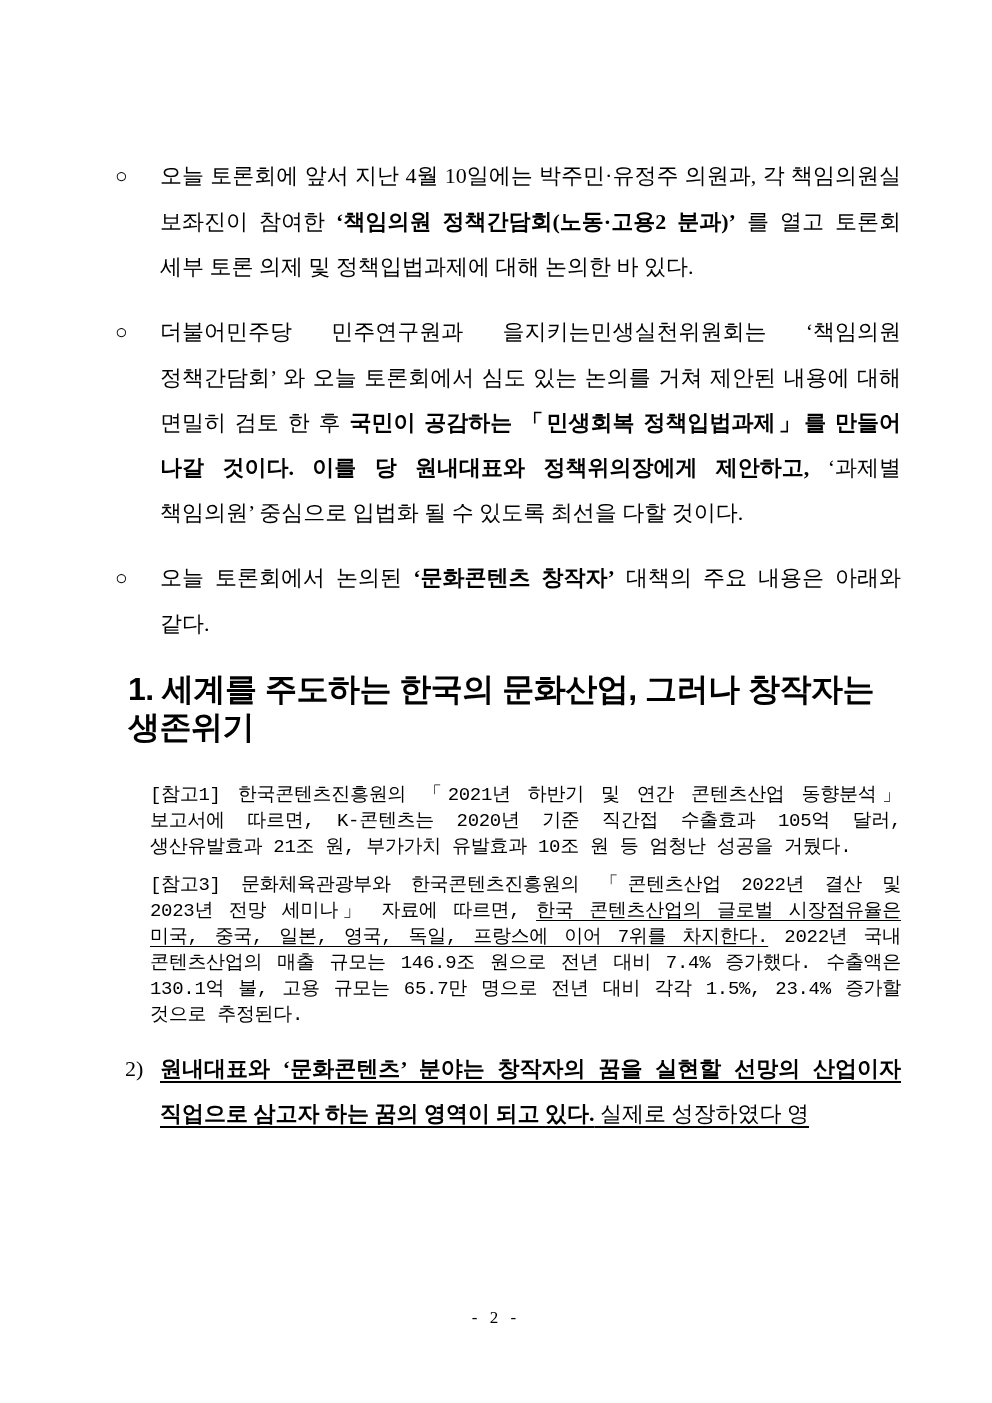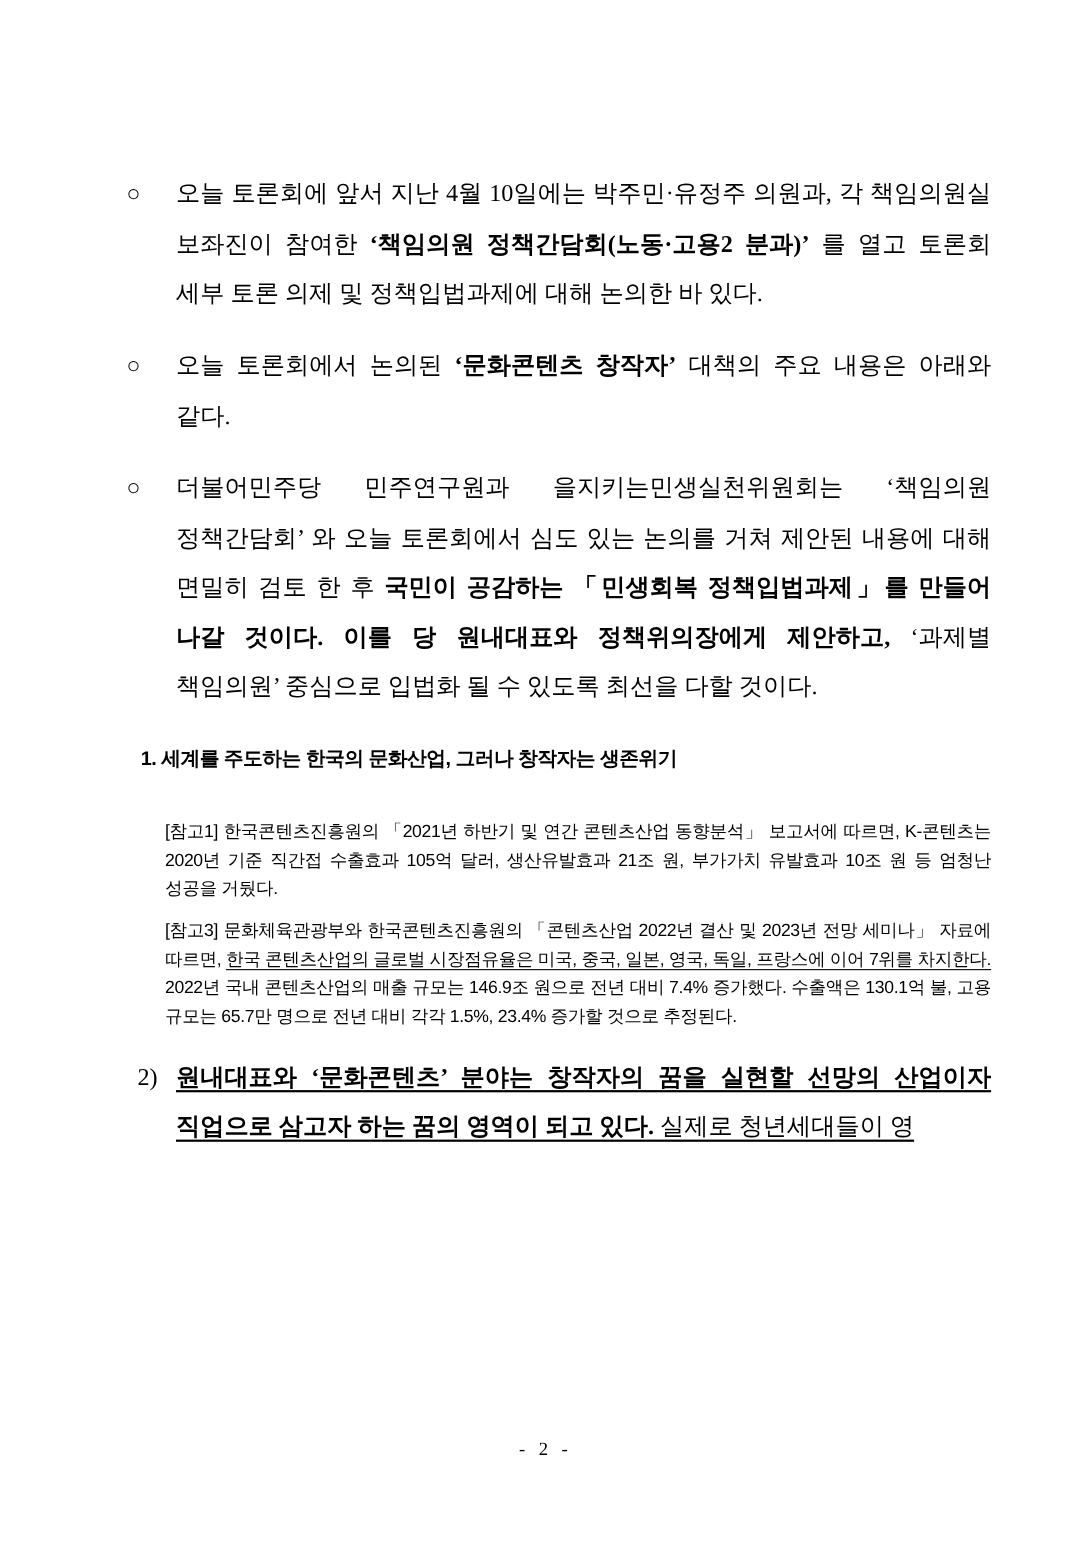"○ 오늘 토론회에서 논의된 ‘문화콘텐츠" div.para { order: before "○ 더불어민주당 민주연구원과 을지키는민생실천위원회는 ‘책임의원" -> after "○ 더불어민주당 민주연구원과 을지키는민생실천위원회는 ‘책임의원" }
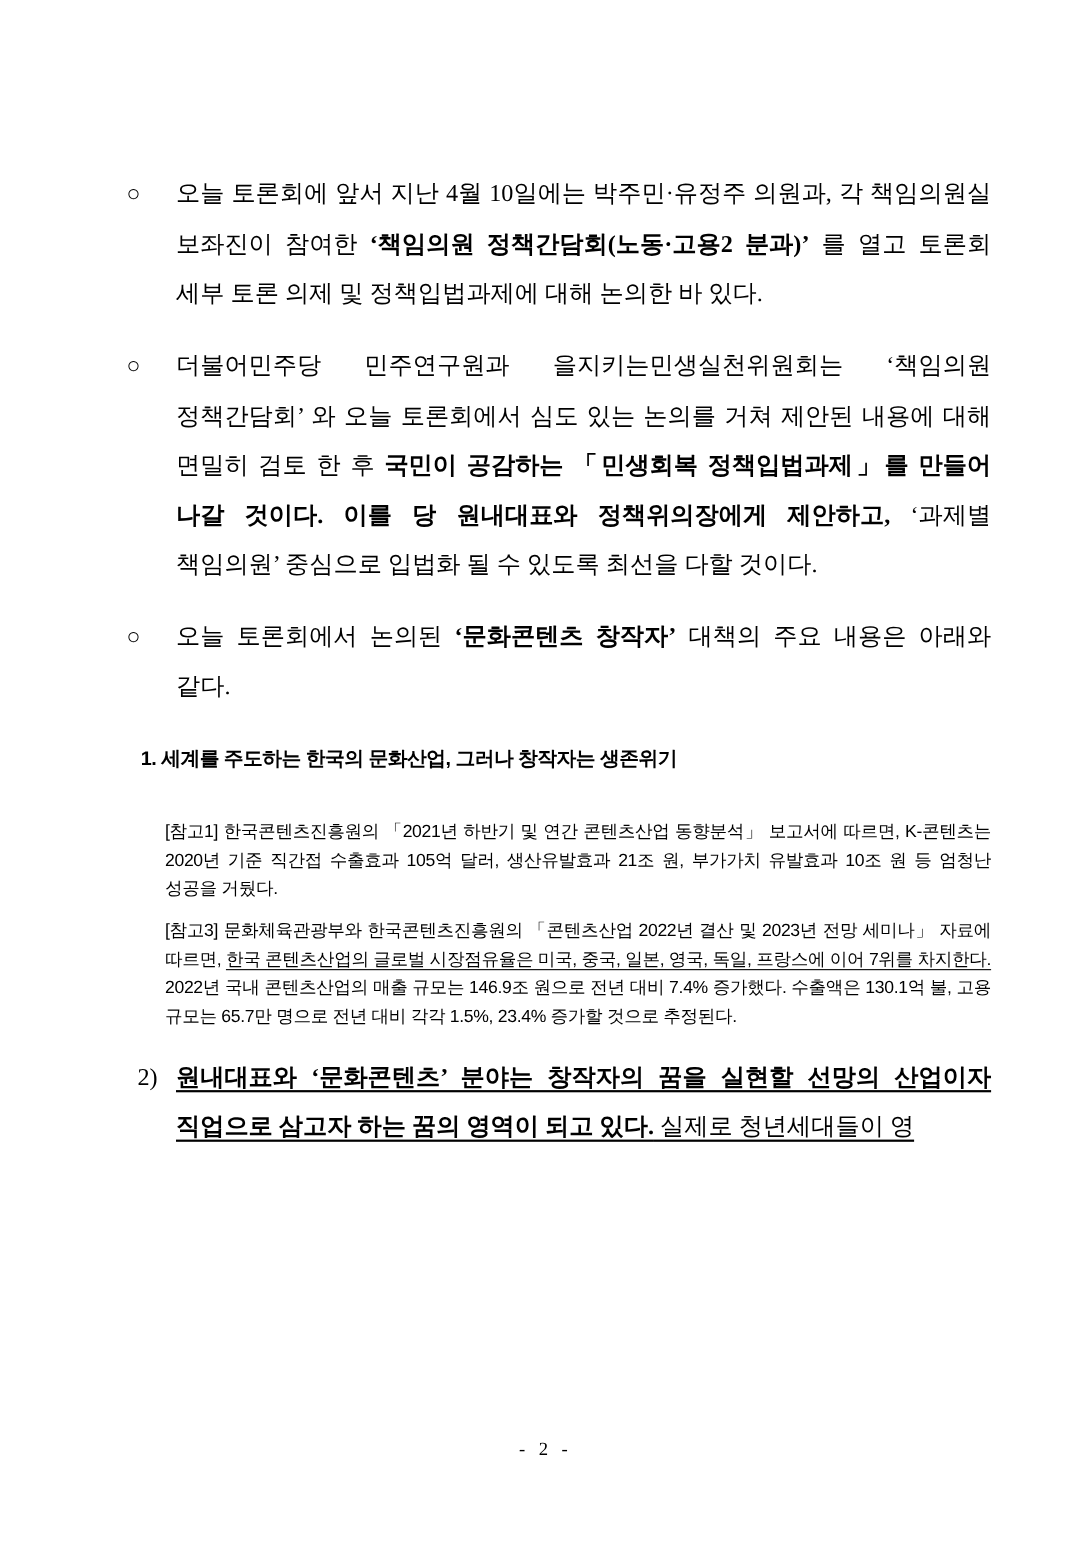"1. 세계를 주도하는 한국의 문화산업," .heading { font-size: 18px -> 32px }
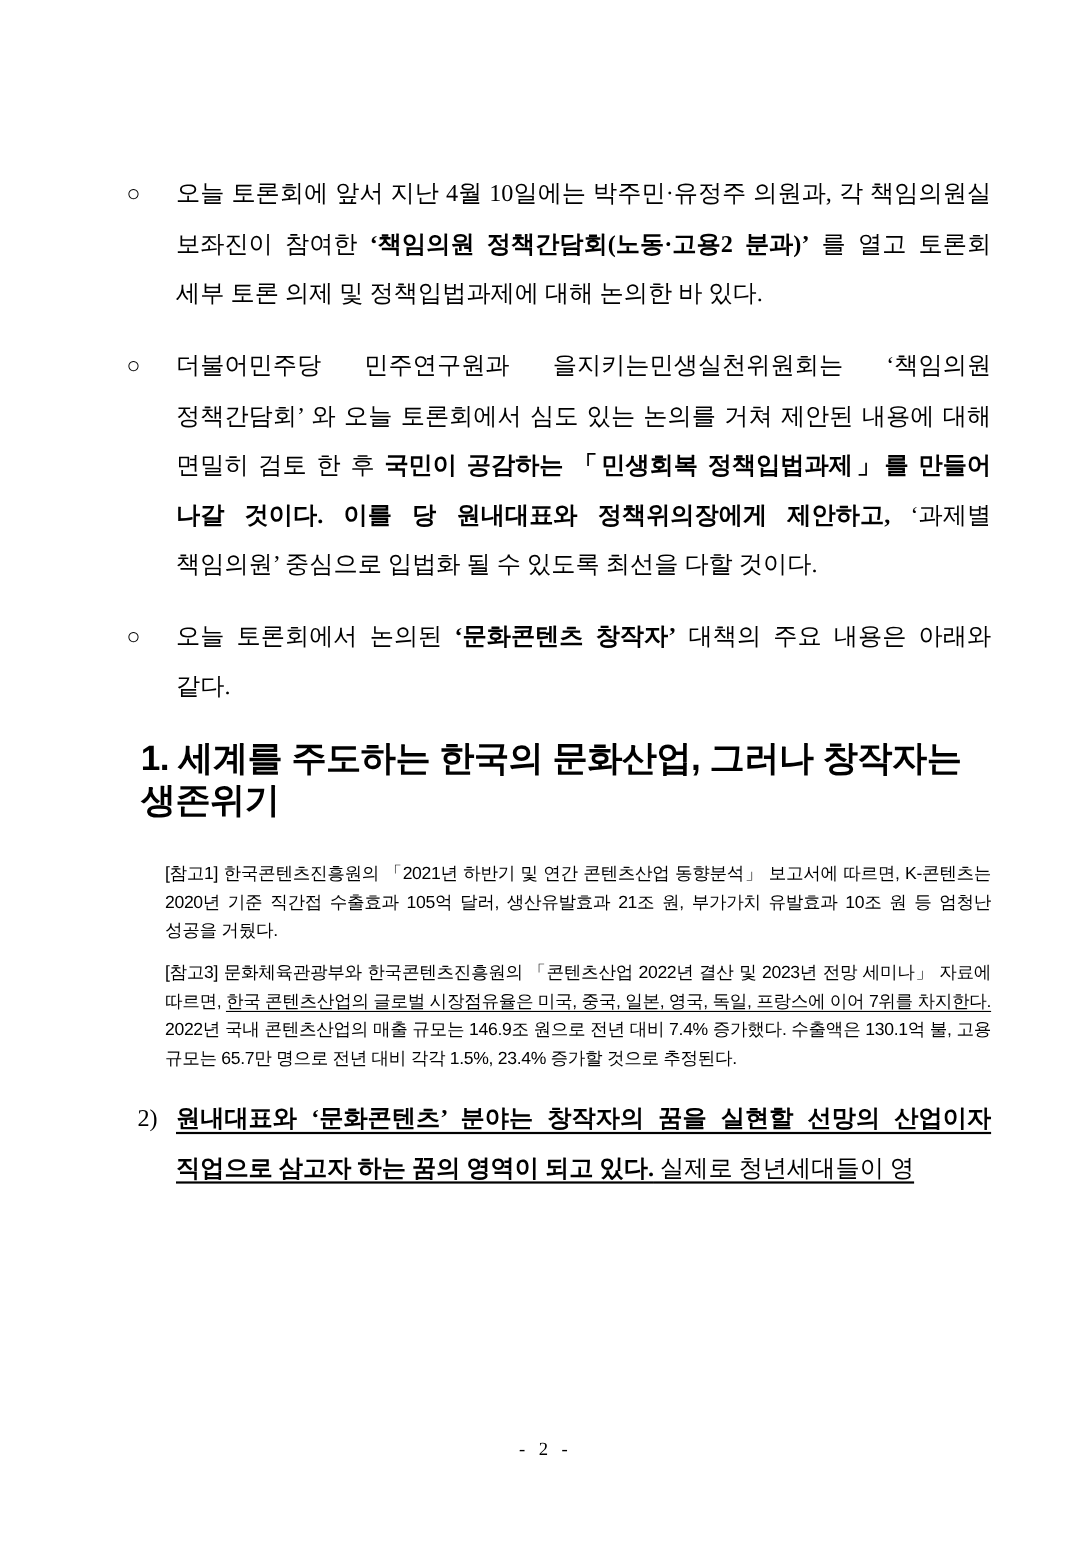"[참고1] 한국콘텐츠진흥원의 「2021년 하반기 및" .note { font-family: Liberation Sans, sans-serif -> Liberation Mono, monospace; font-size: 16px -> 19px }
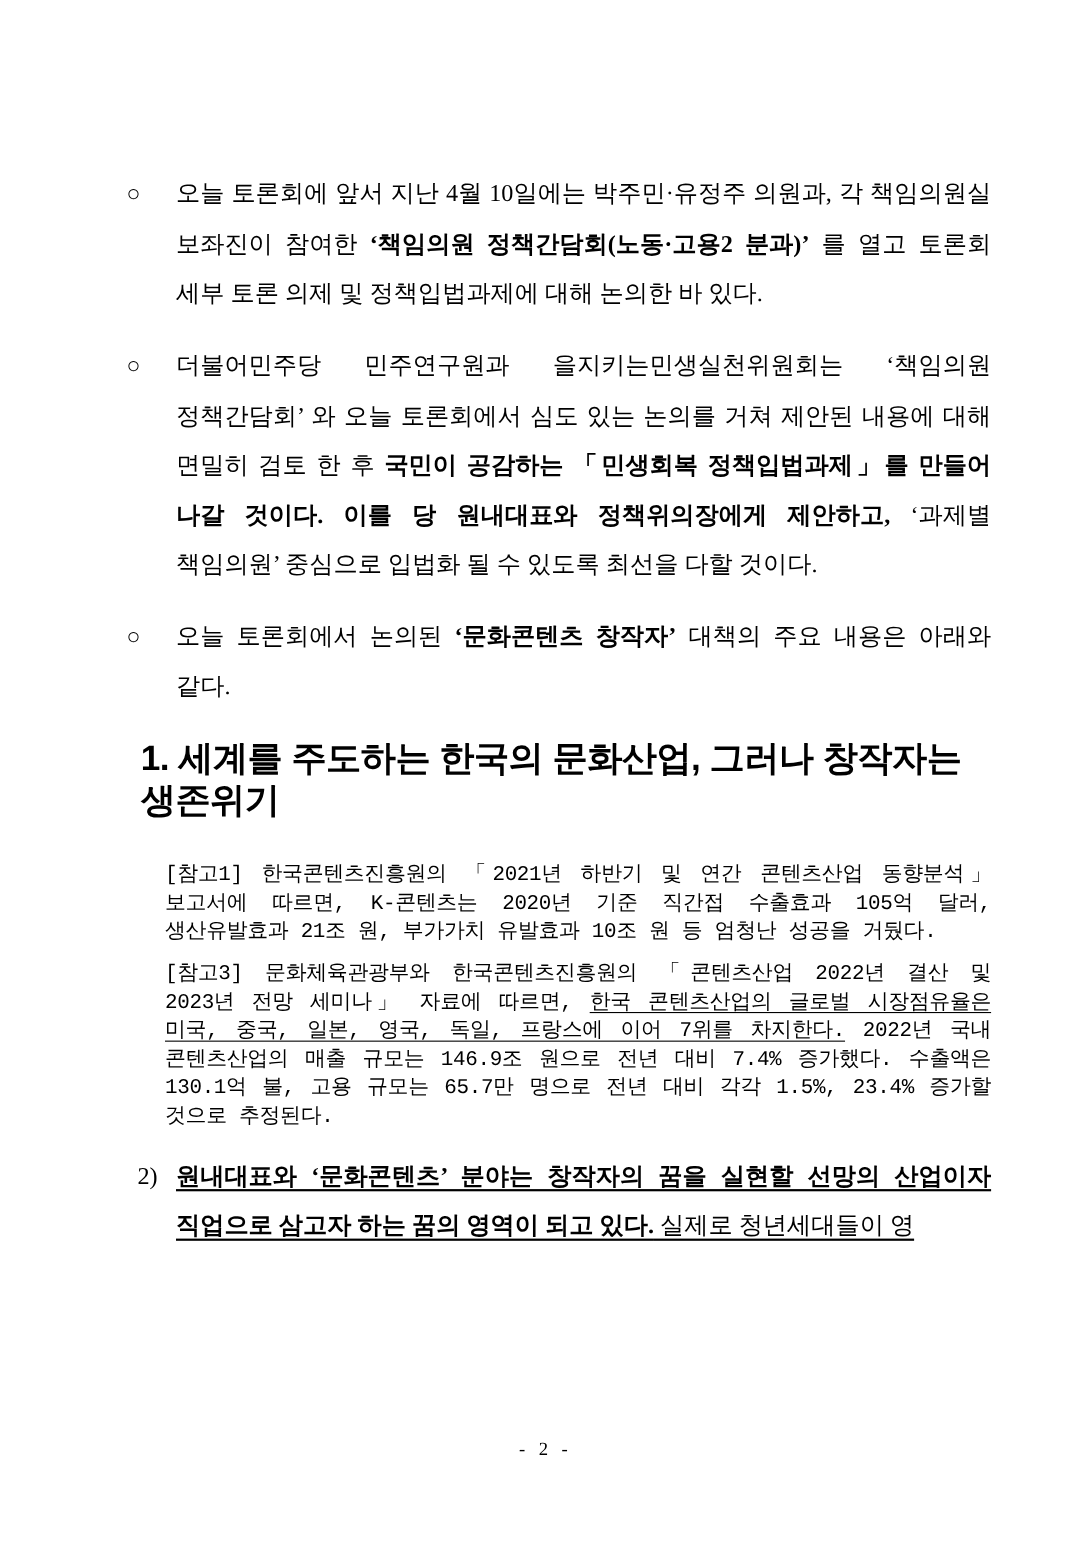"실제로 청년세대들이 영" span.seg { text: 청년세대들이 -> 성장하였다 }
